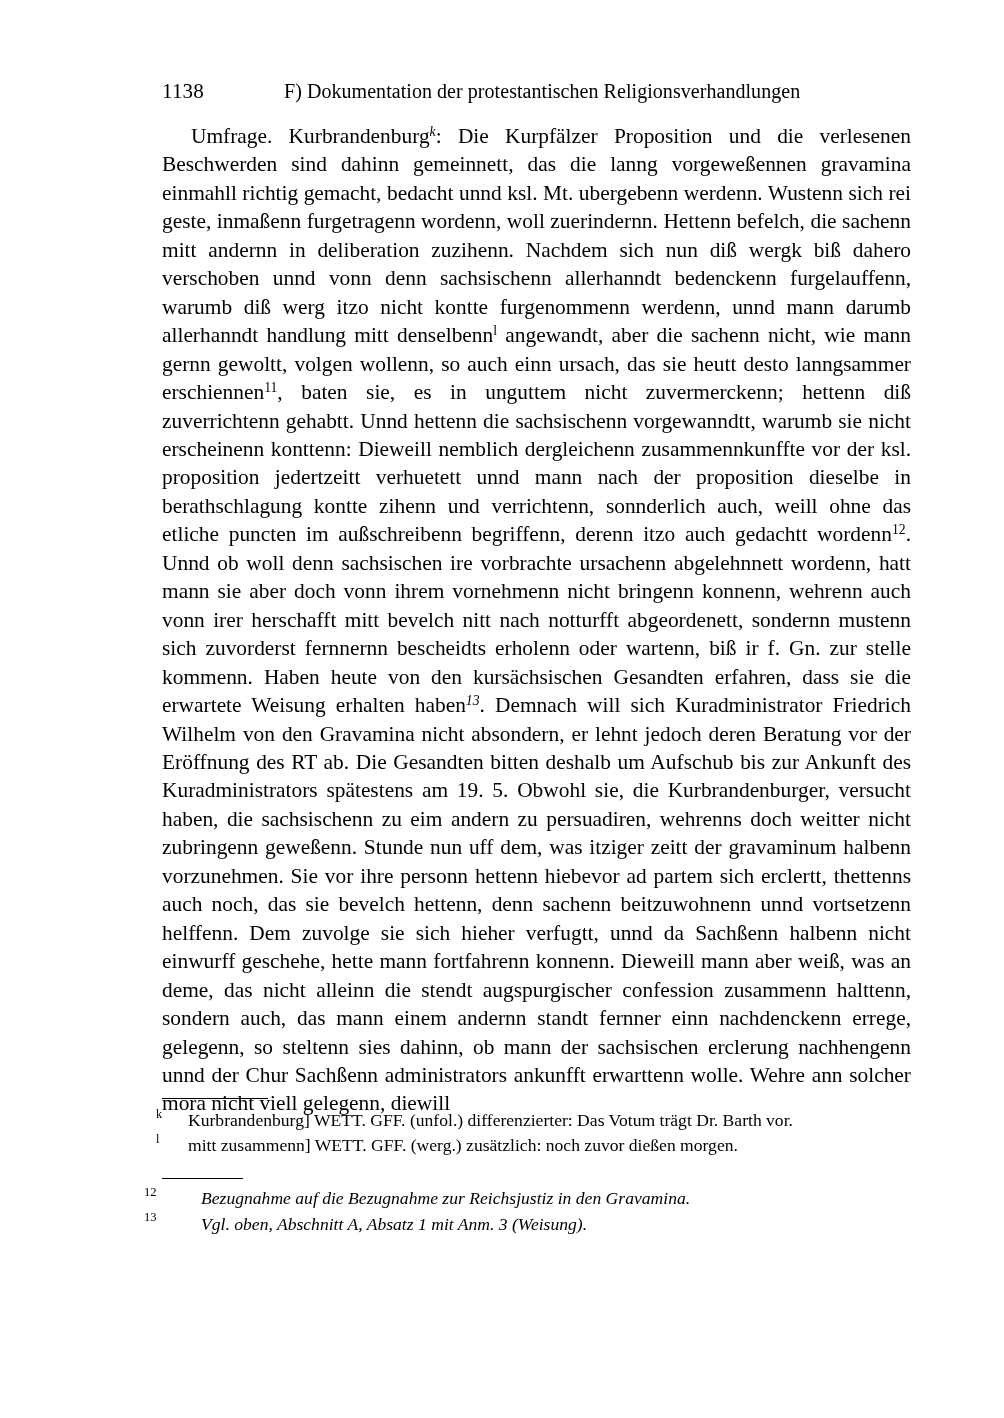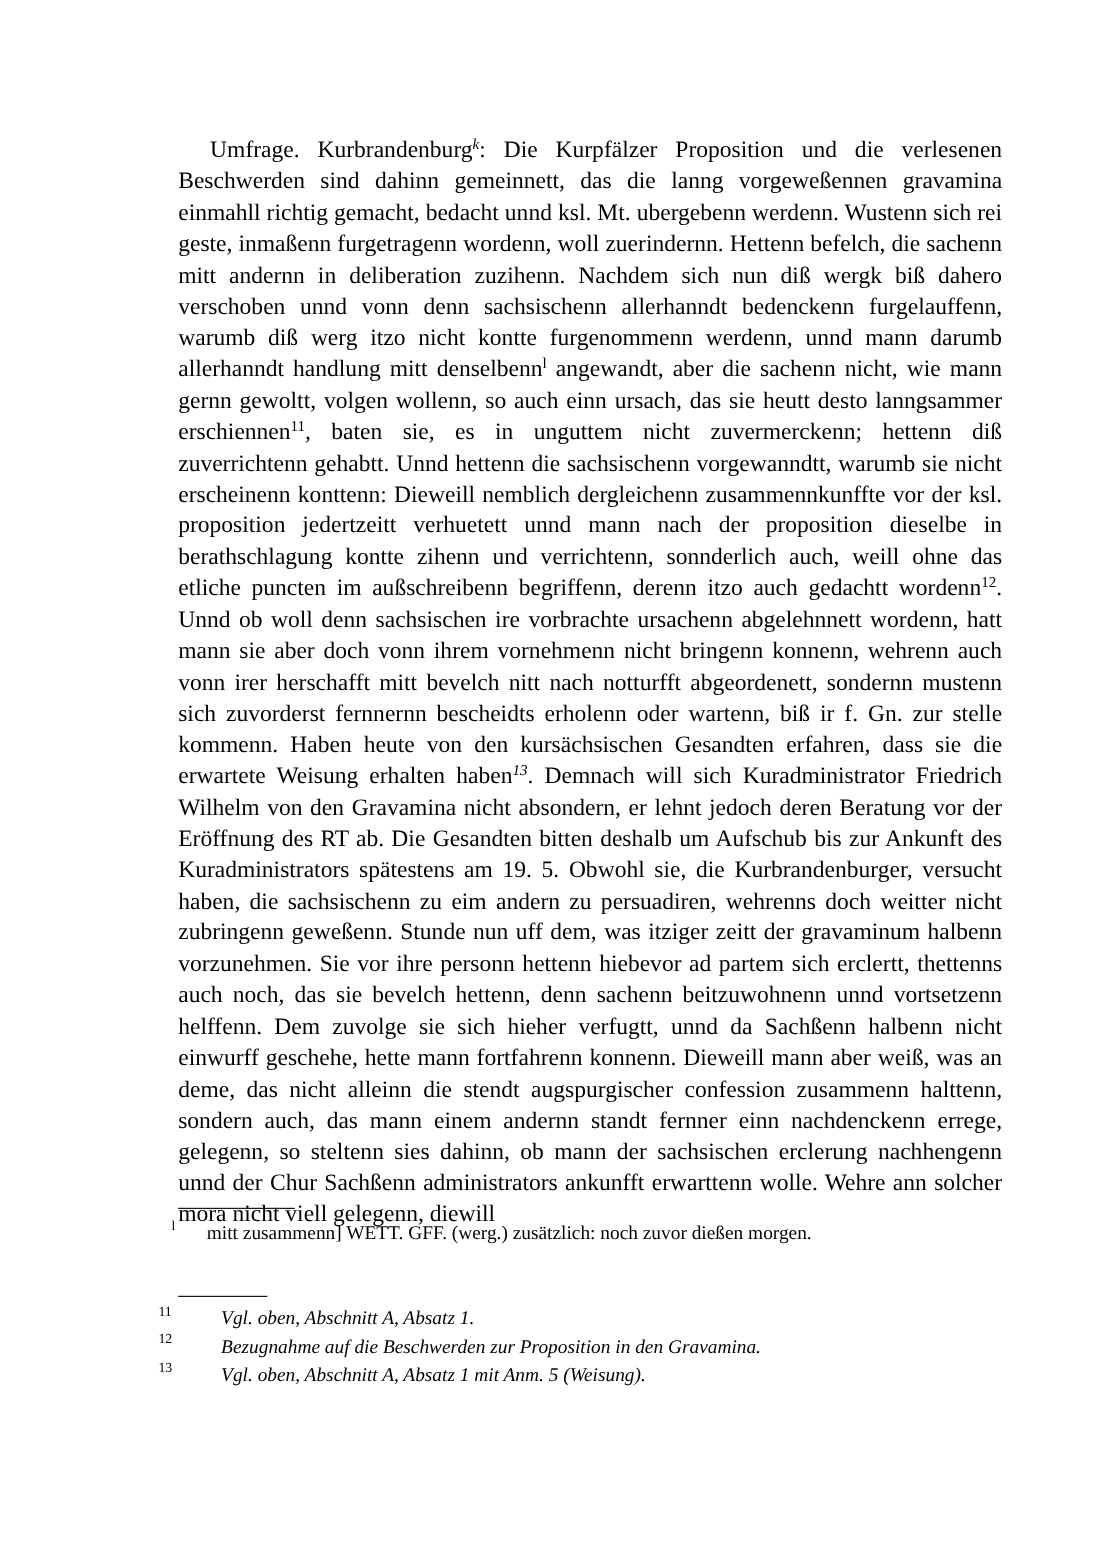"1138 F) Dokumentation der" div.running-head { html: none -> <div> <span>1138</span><span>F) Dokumentation der protestantischen Religionsverhandlungen</span> </div> }
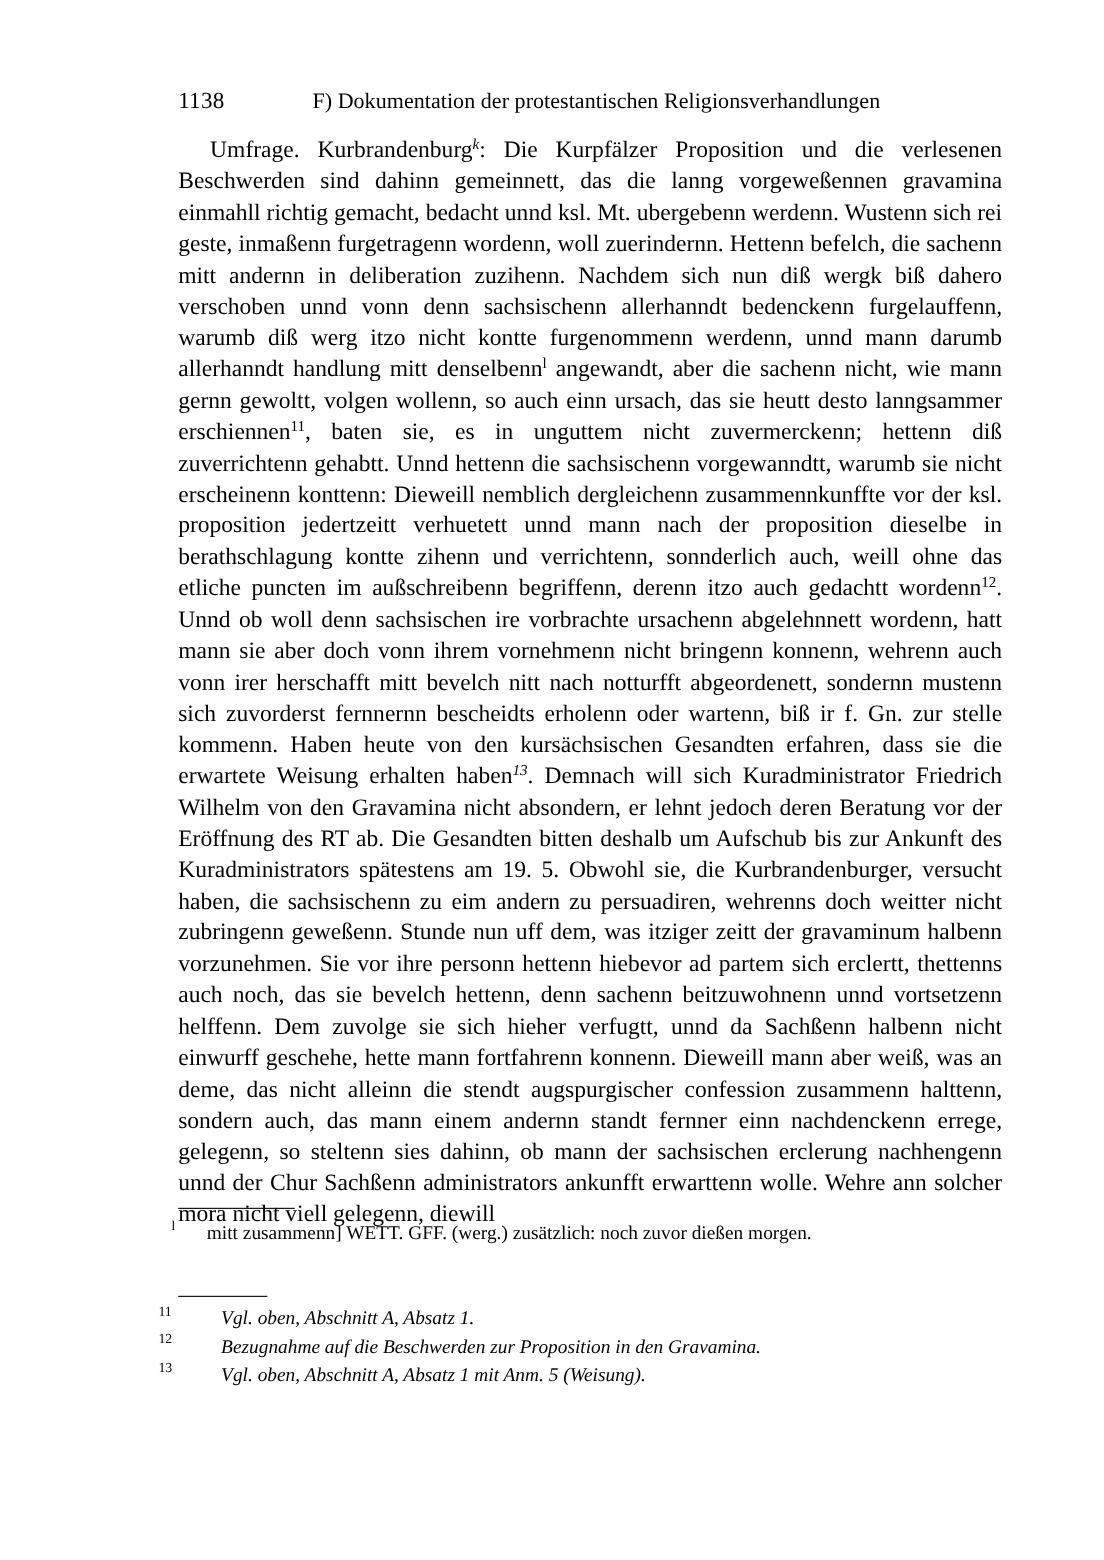"k Kurbrandenburg] WETT. GFF. (unfol.)" div.note-line { html: none -> <div><span>k</span><span></span><span>Kurbrandenburg] WETT. GFF. (unfol.) differenzierter: Das Votum trägt Dr. Barth vor.</span></div> }
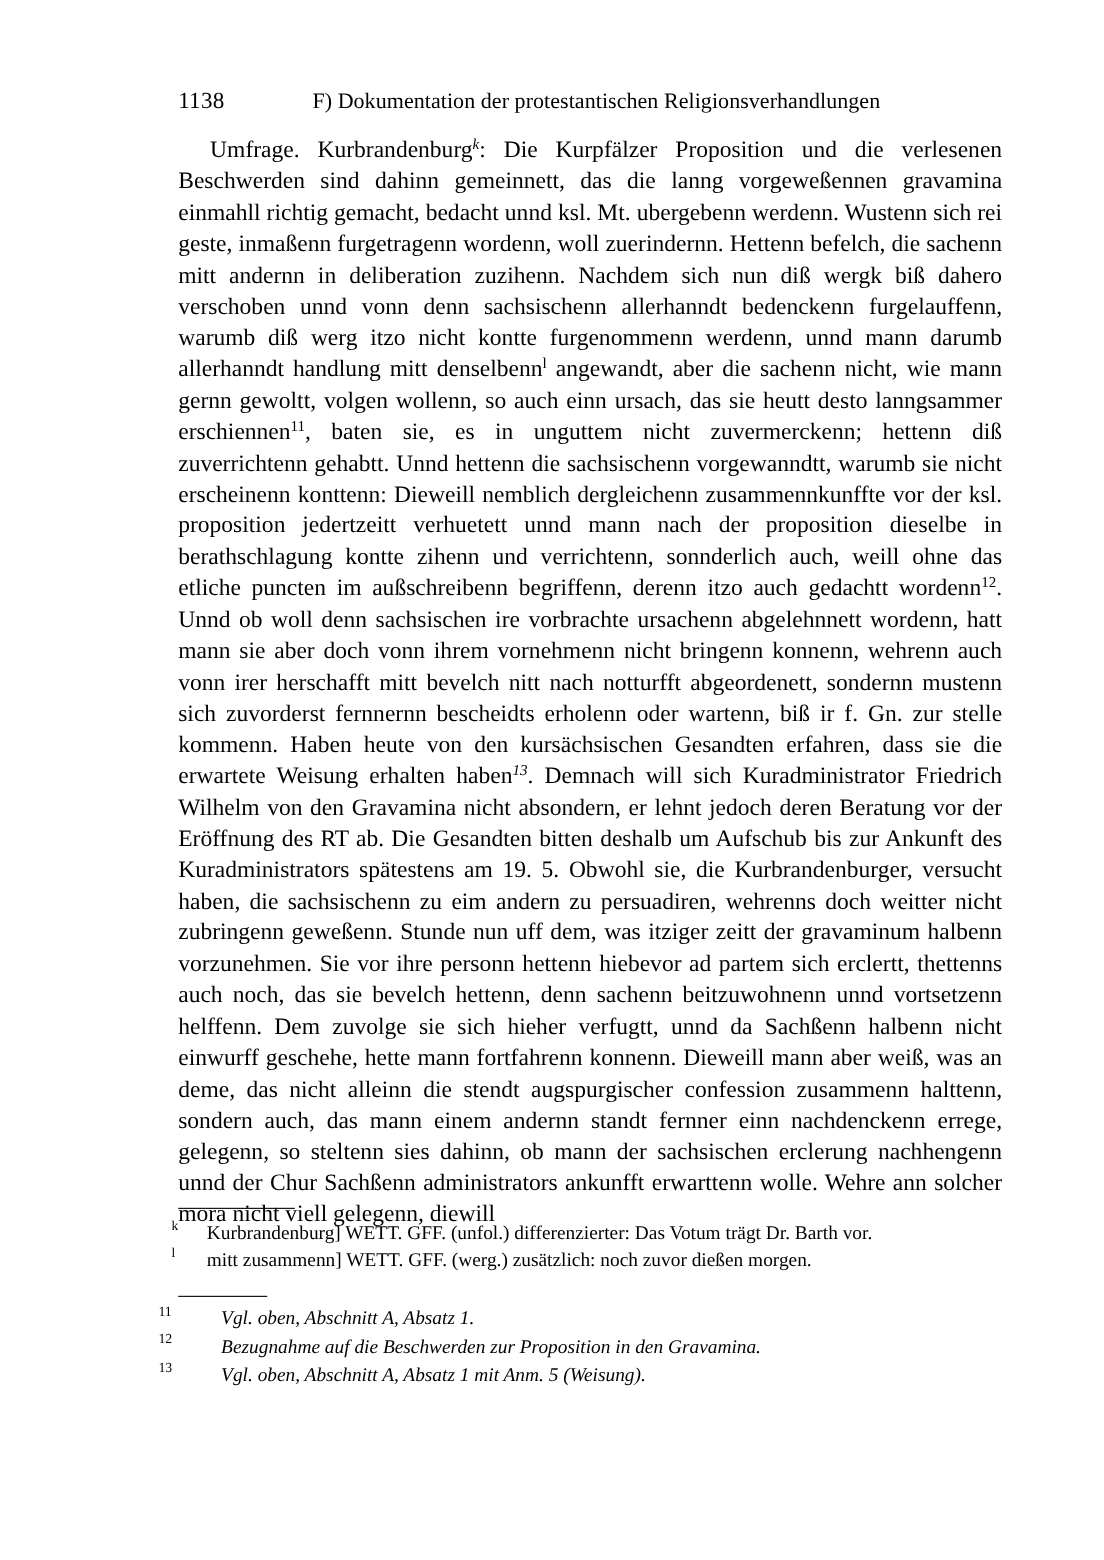"11 Vgl. oben, Abschnitt A," div.fn-line { html: <div><span>11</span><span></span><span>Vgl. oben, Abschnitt A, Absatz 1.</span></div> -> none }
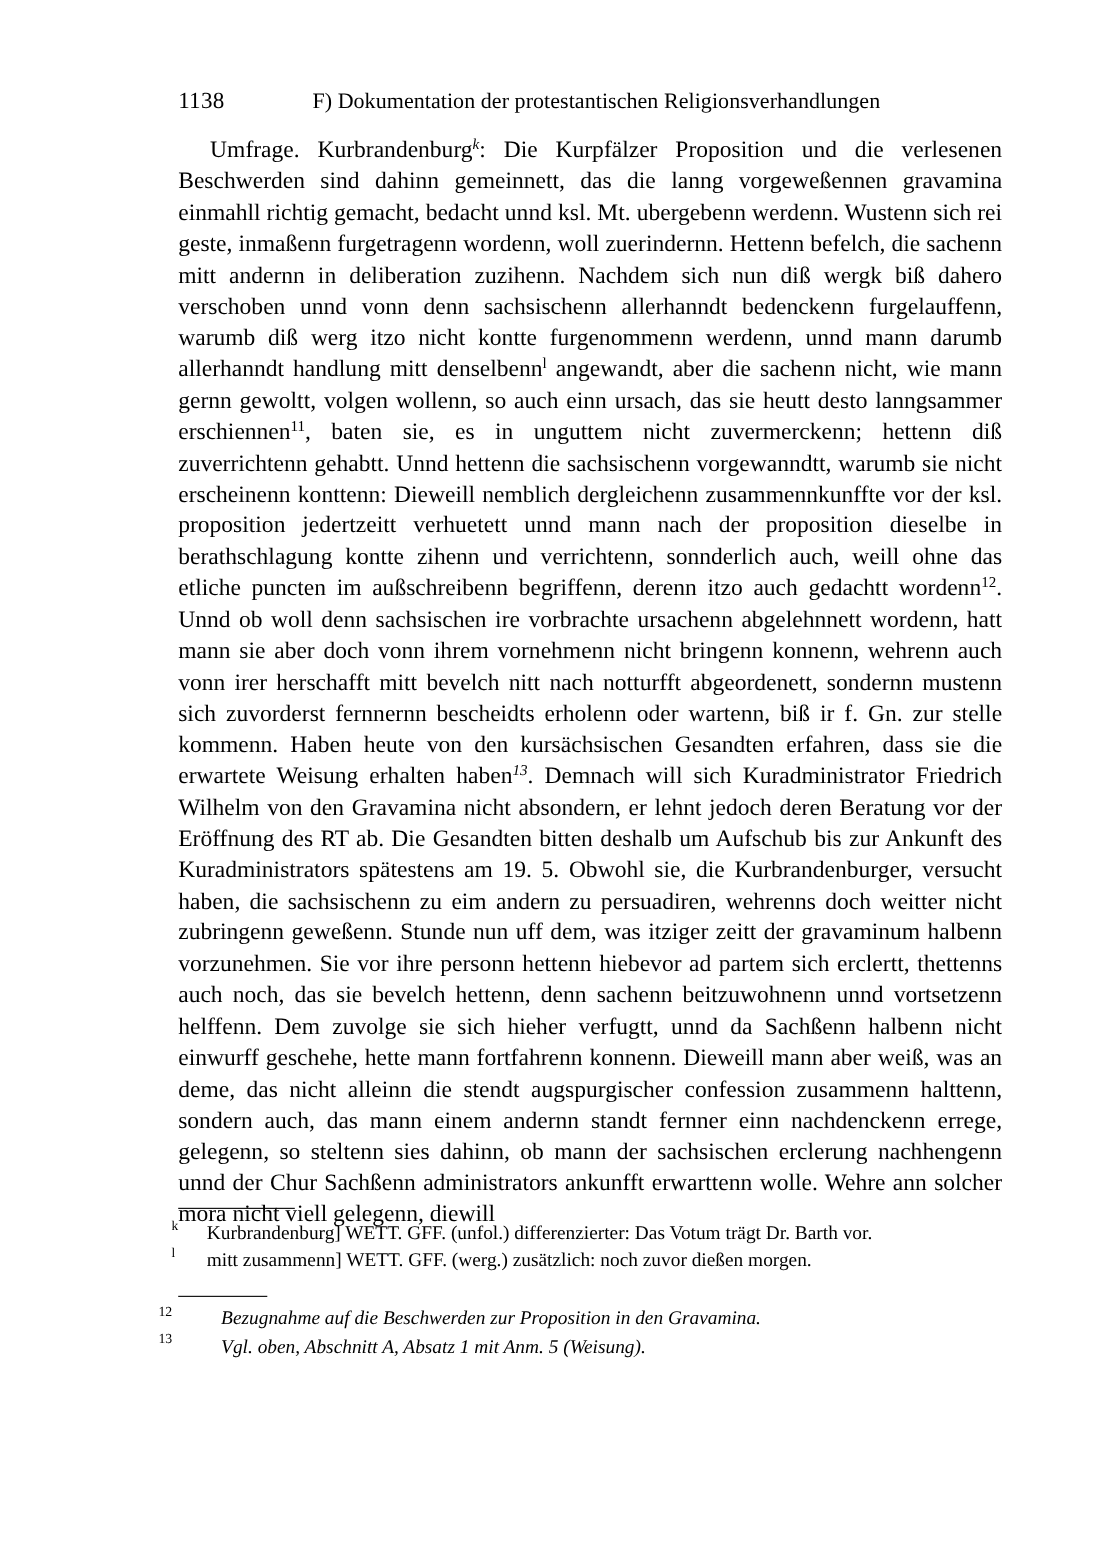"Bezugnahme auf die Beschwerden zur" span.fn-text { text: Beschwerden zur Proposition -> Bezugnahme zur Reichsjustiz }
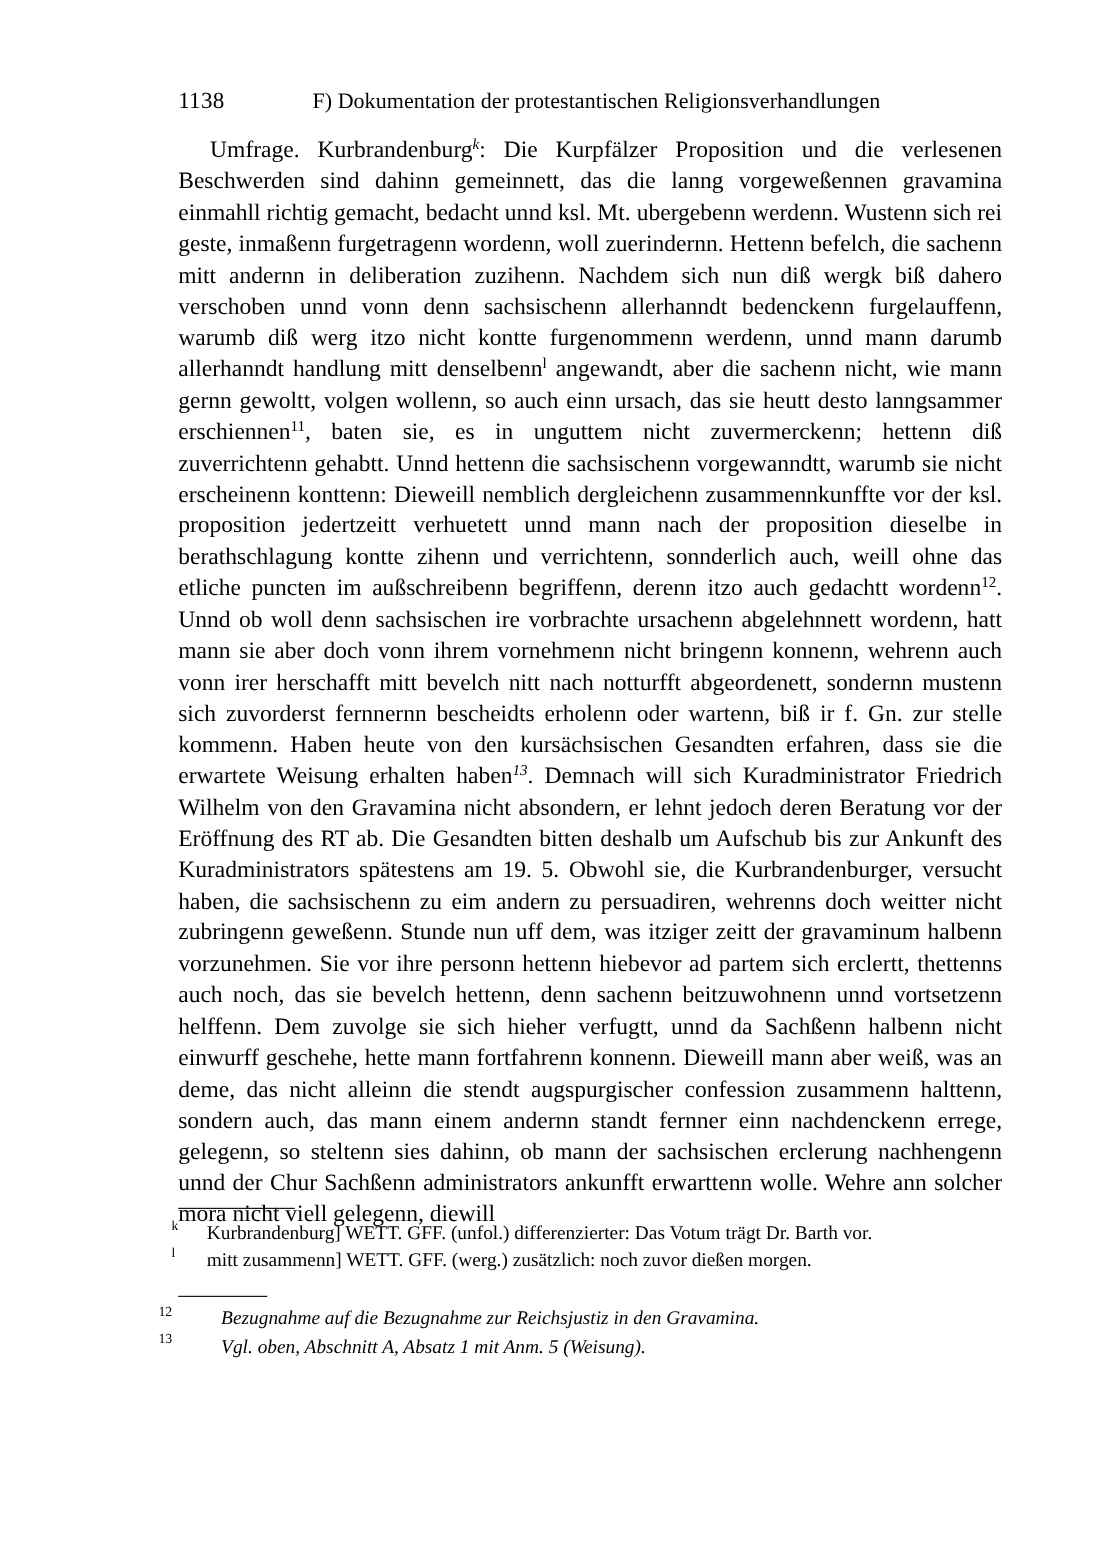"Vgl. oben, Abschnitt A, Absatz" span.fn-text { text: 5 -> 3 }
